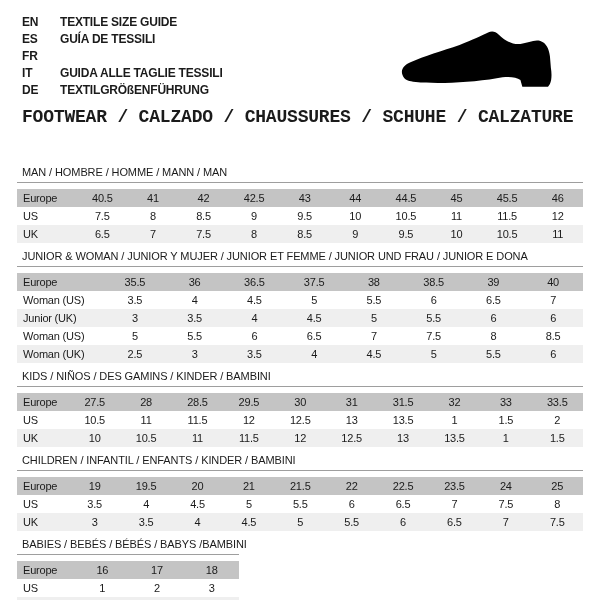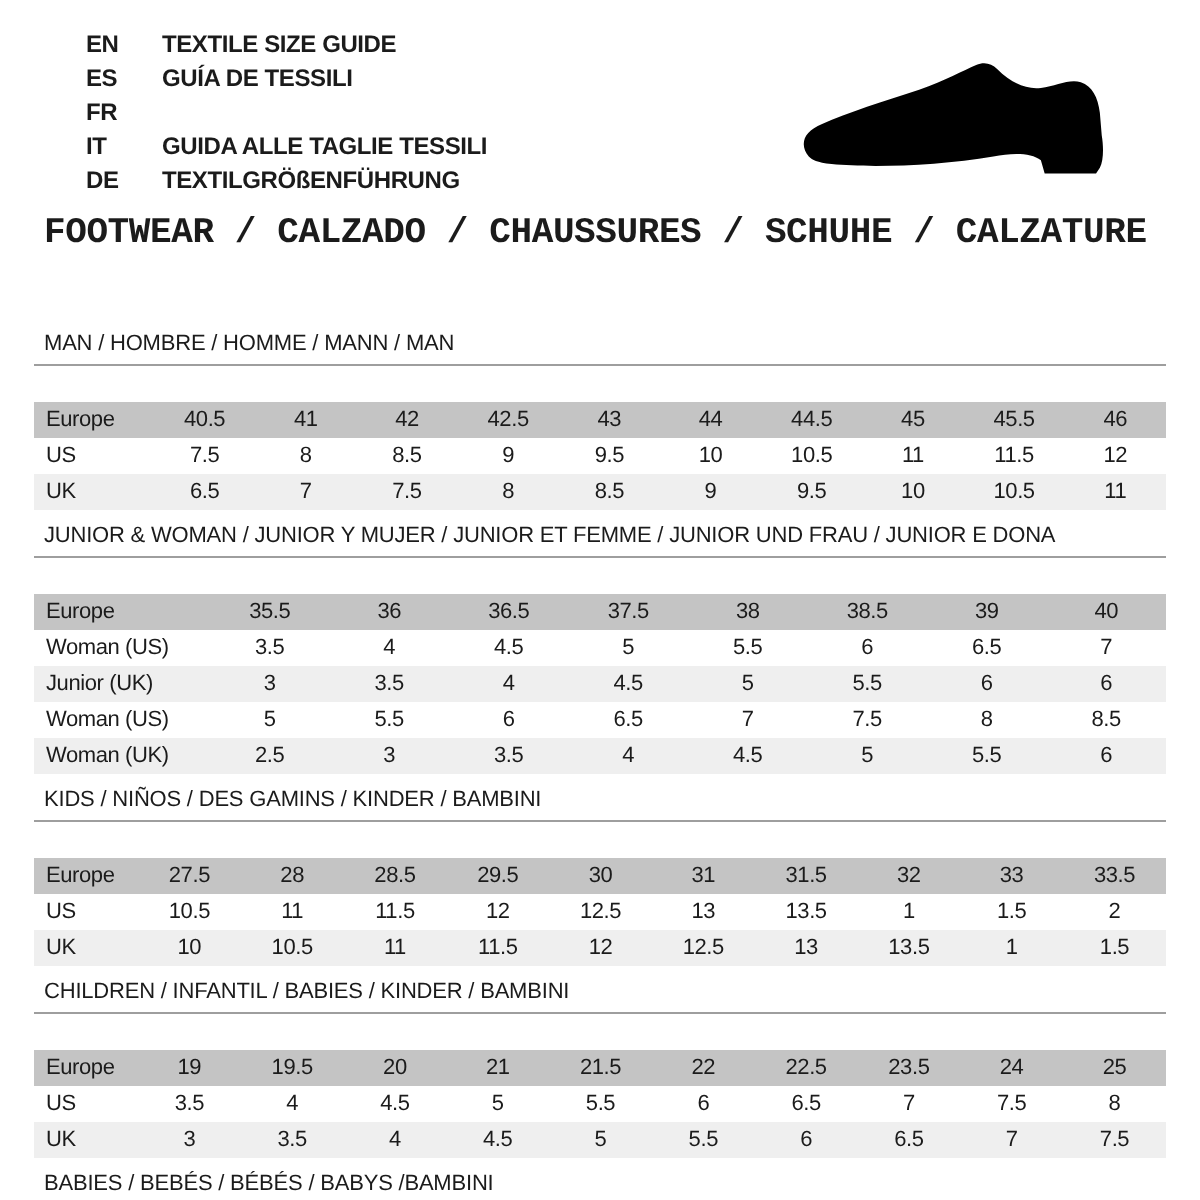"EN" .lang-code { margin-left: 21px -> none }
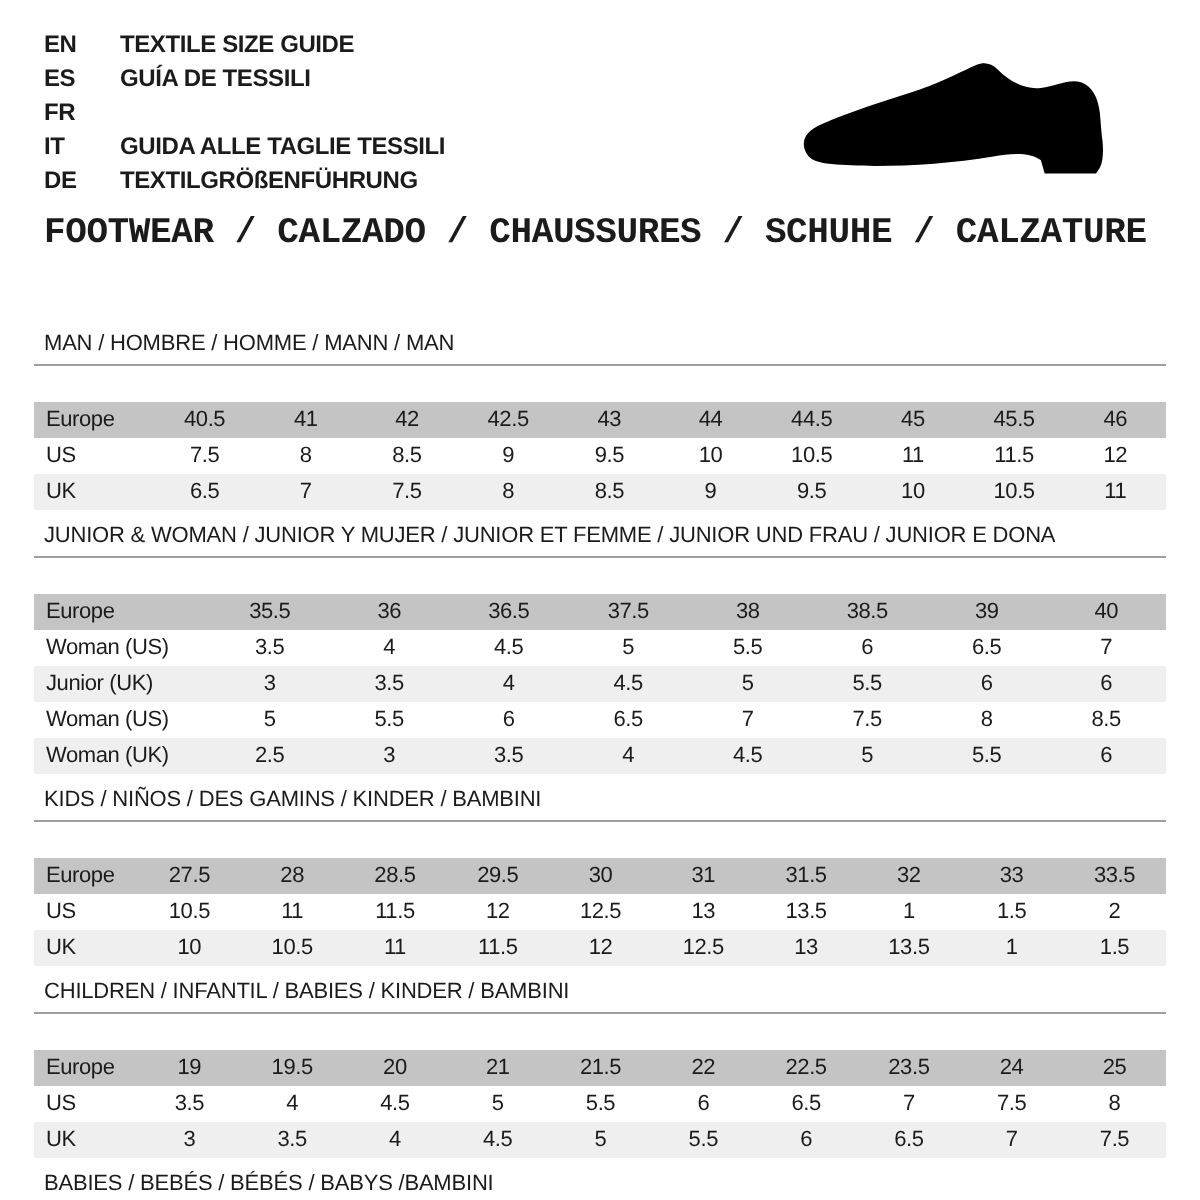"Europe" .table-wrap { padding-top: 18px -> 6px }
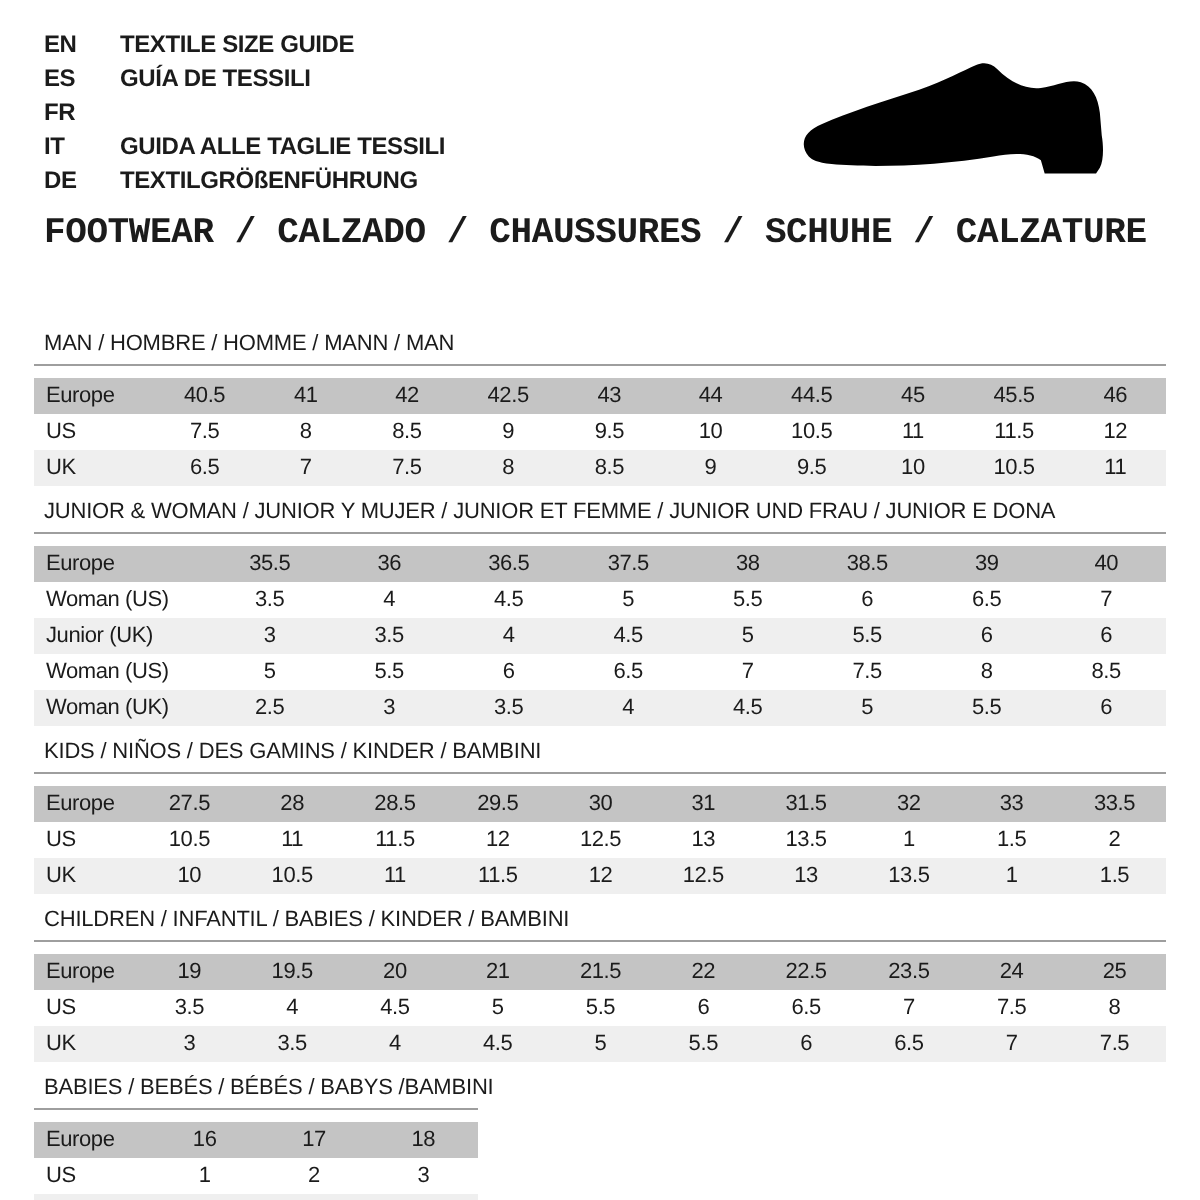"CHILDREN / INFANTIL / BABIES" h3.sec-title { text: BABIES -> ENFANTS }
